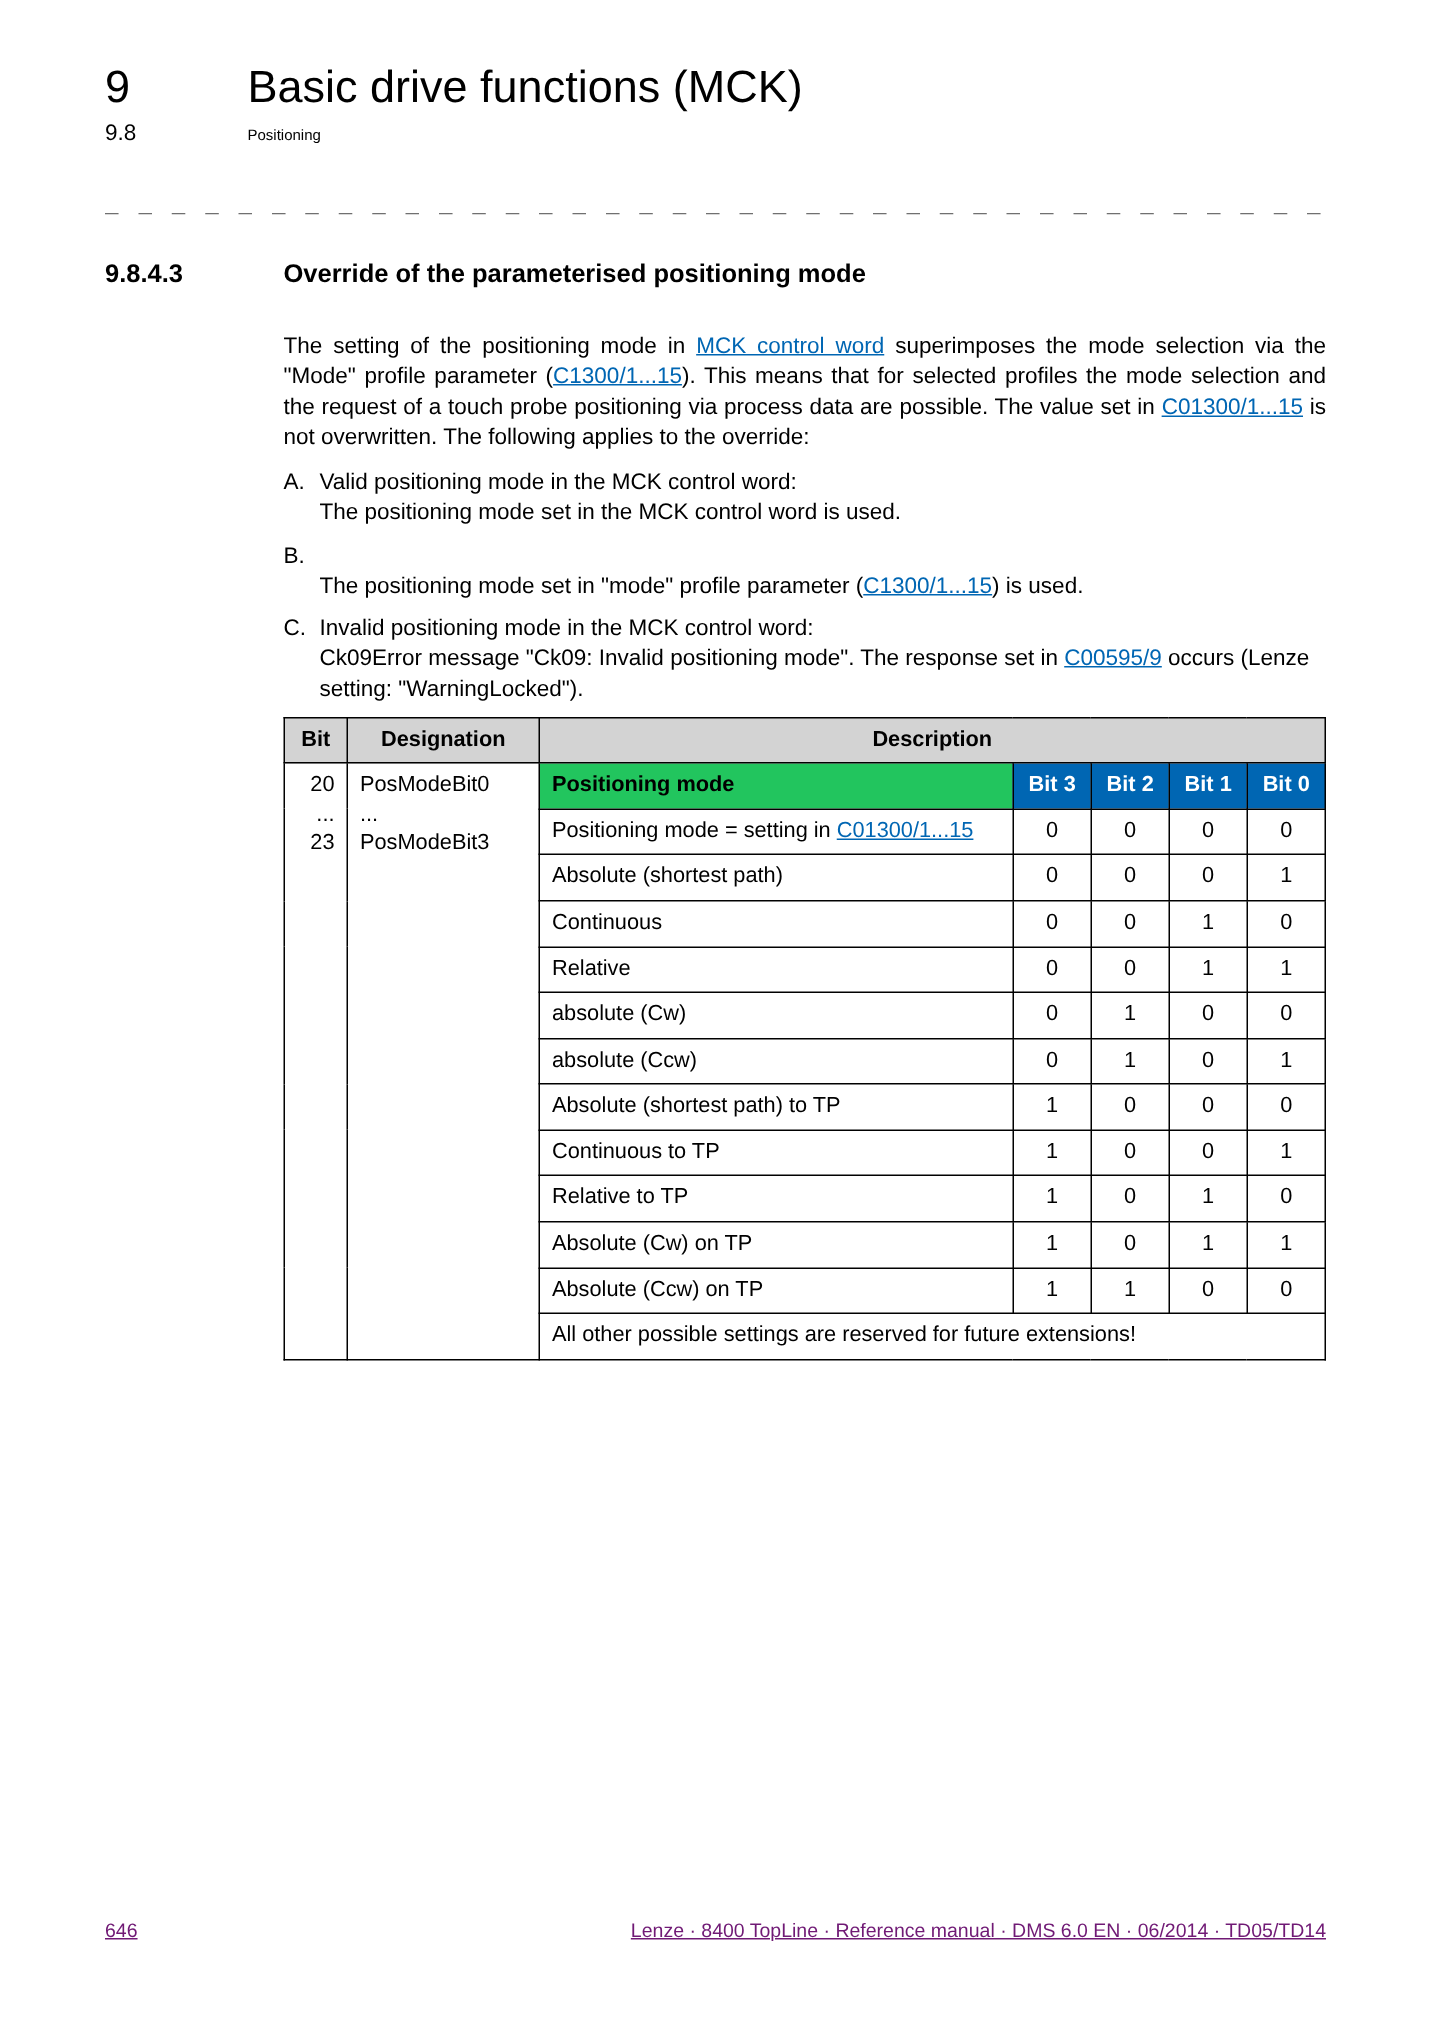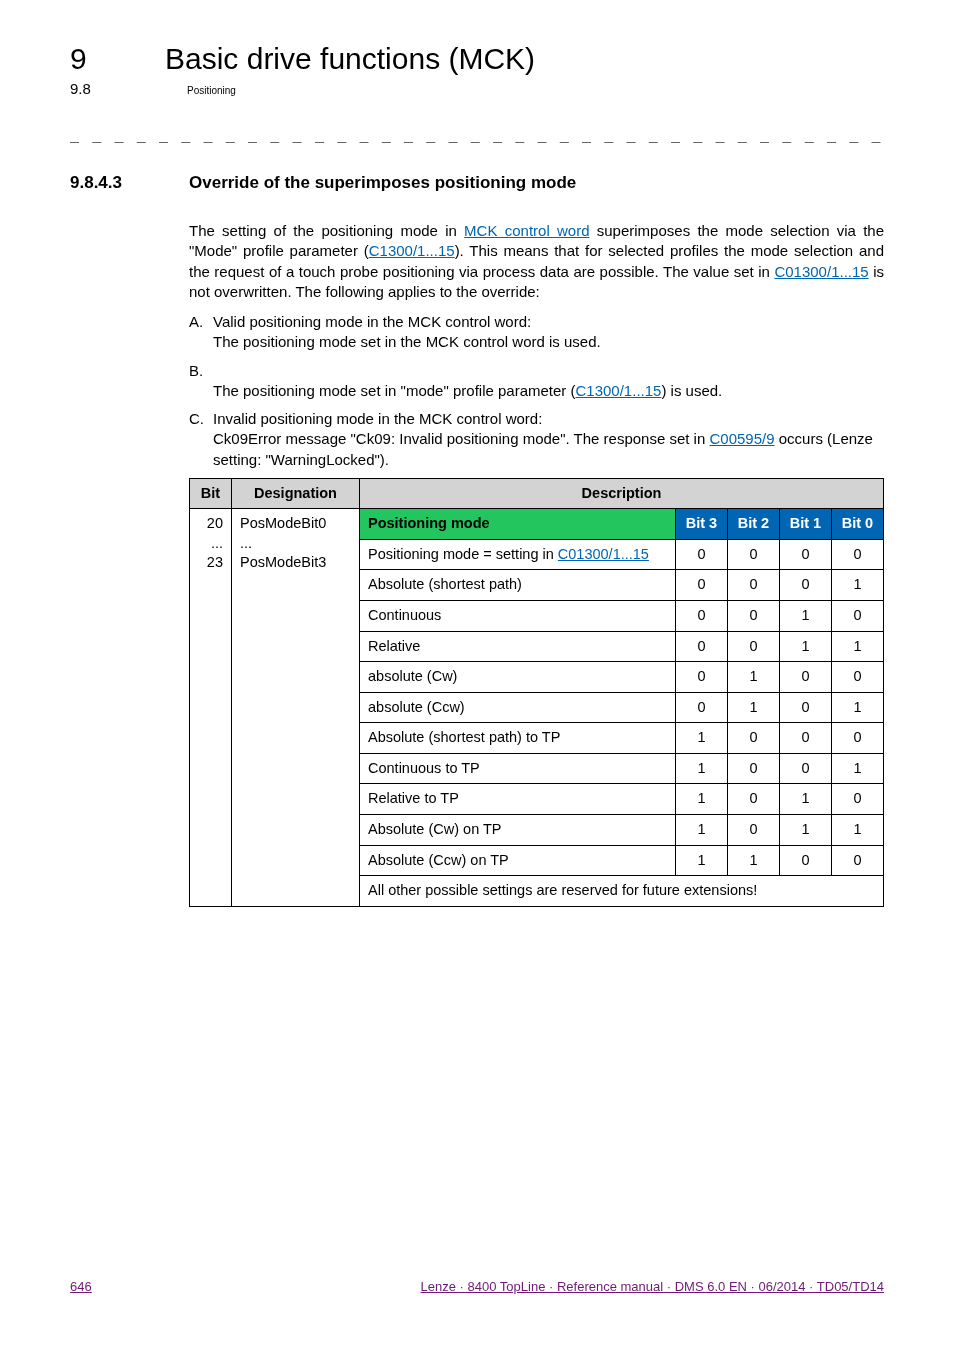"9.8" .section-row { gap: 22px -> none }
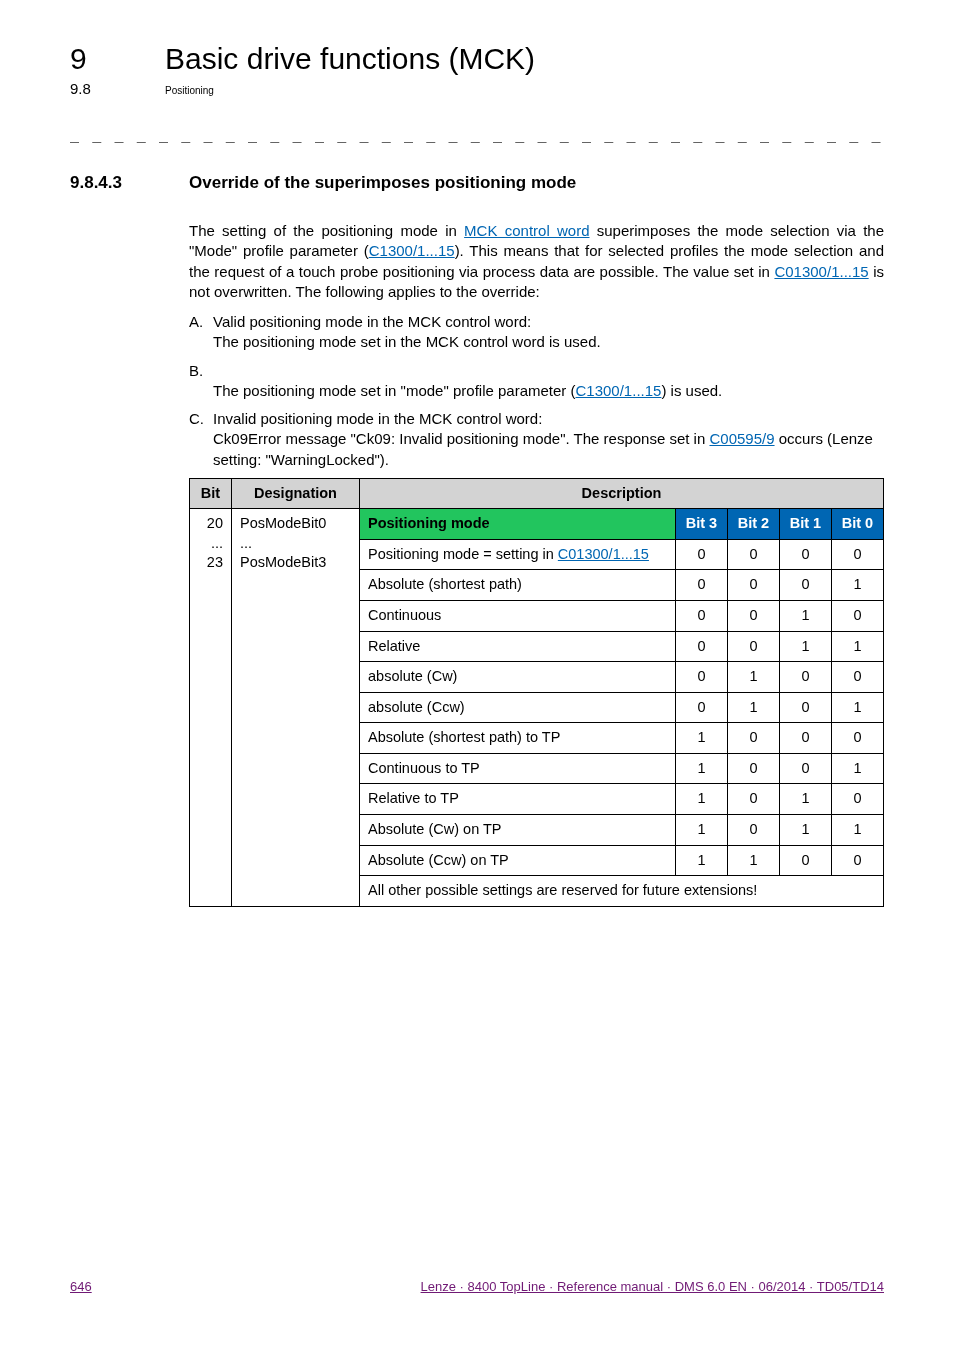"Override of the superimposes positioning" div.heading-title { text: superimposes -> parameterised }
